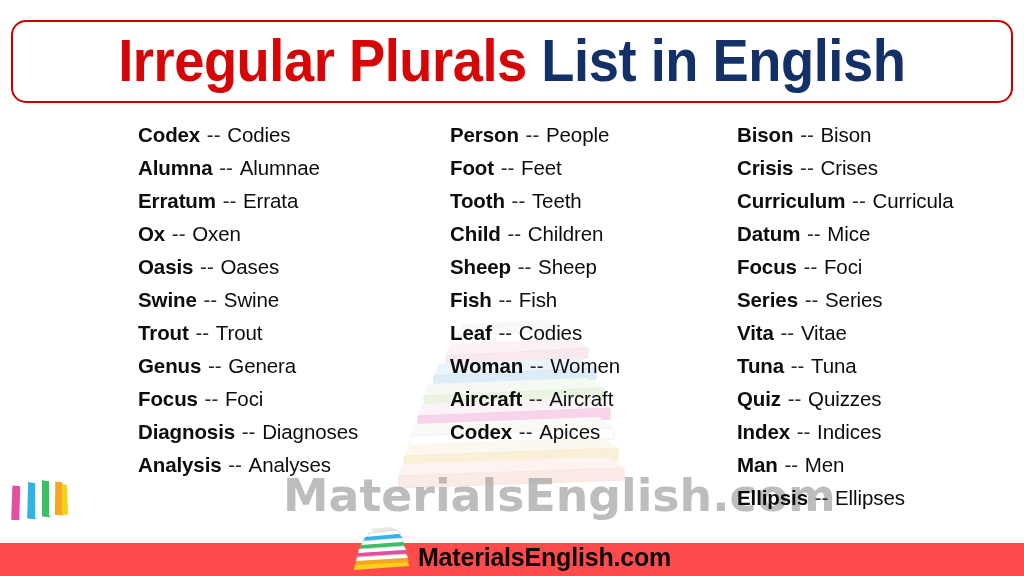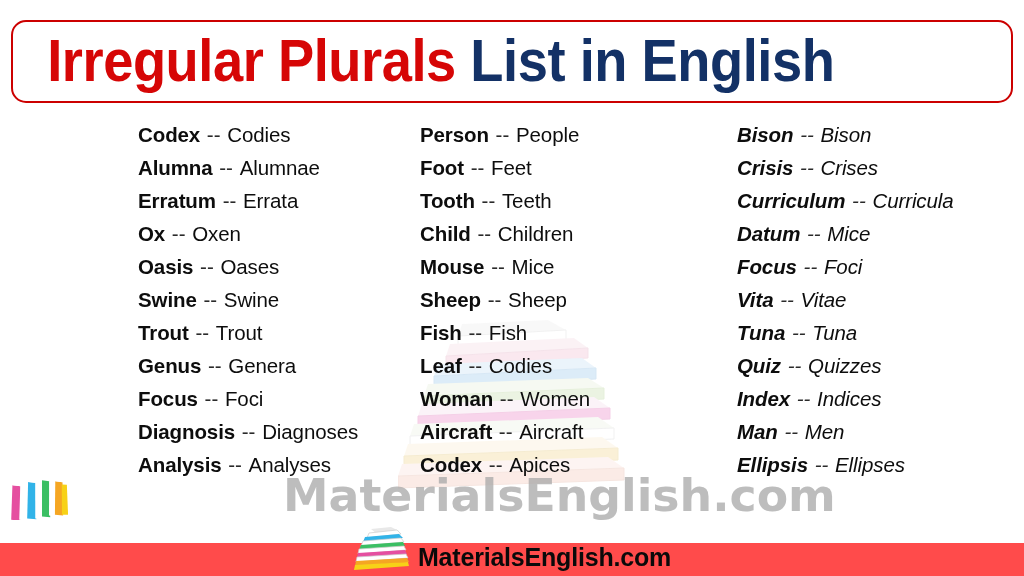"Irregular Plurals List in English" .title-box { justify-content: none -> center }
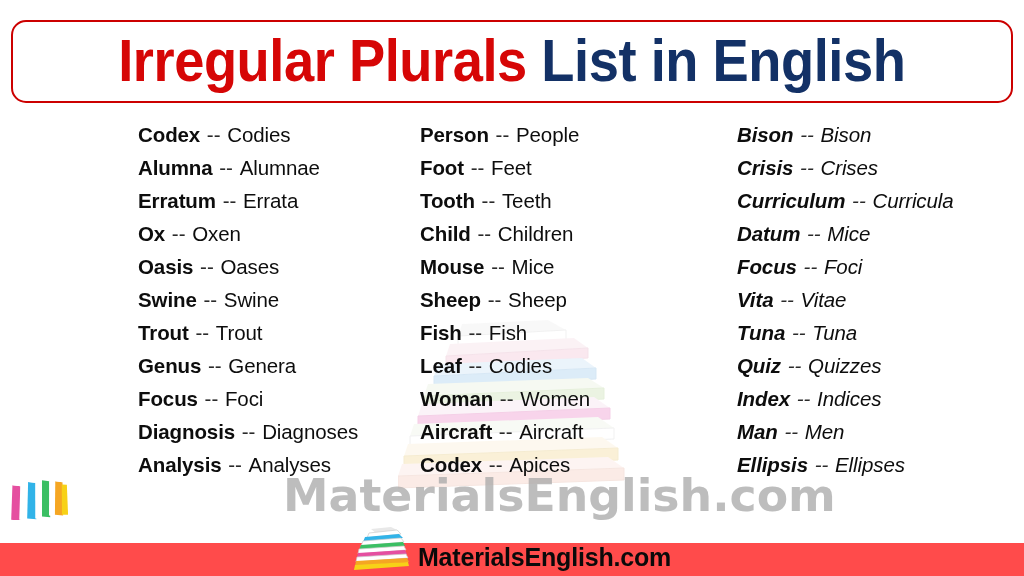"Person -- People" .col-2 { left: 420px -> 450px }
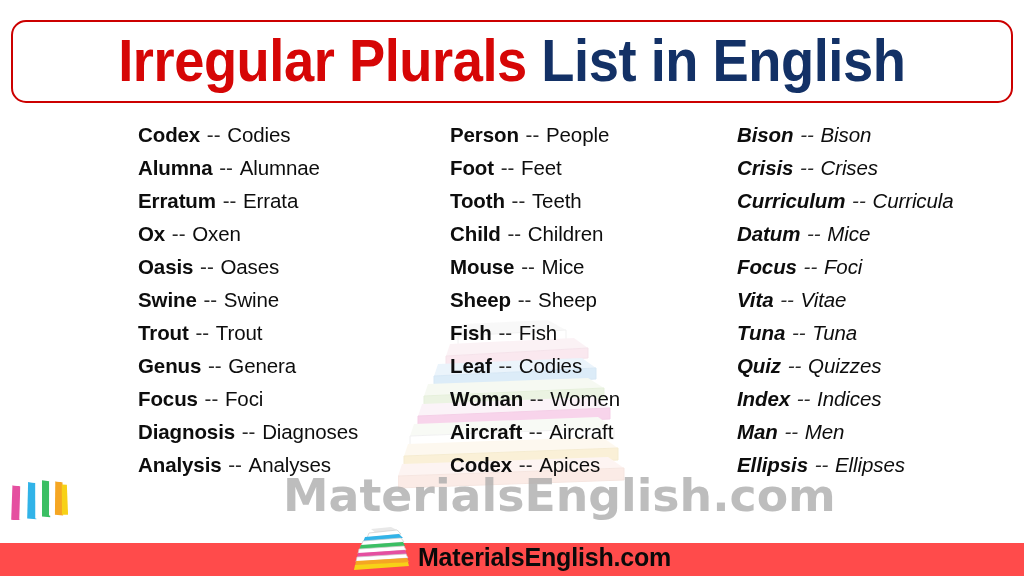"Bison -- Bison" .col-3 { font-style: italic -> none }
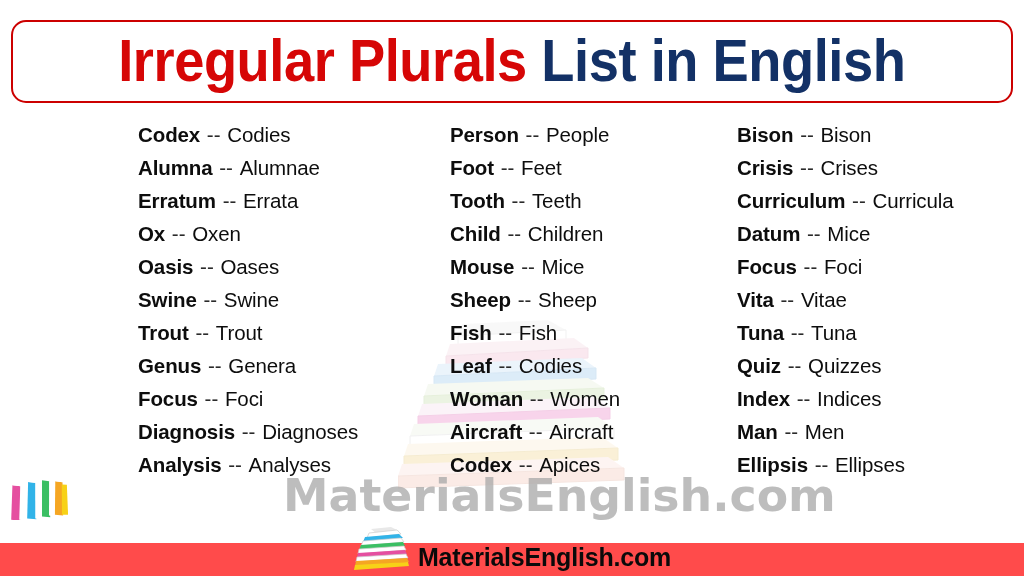"Mouse -- Mice" div.entry { html: <div><span>Mouse</span> <span>--</span> <span>Mice</span></div> -> none }
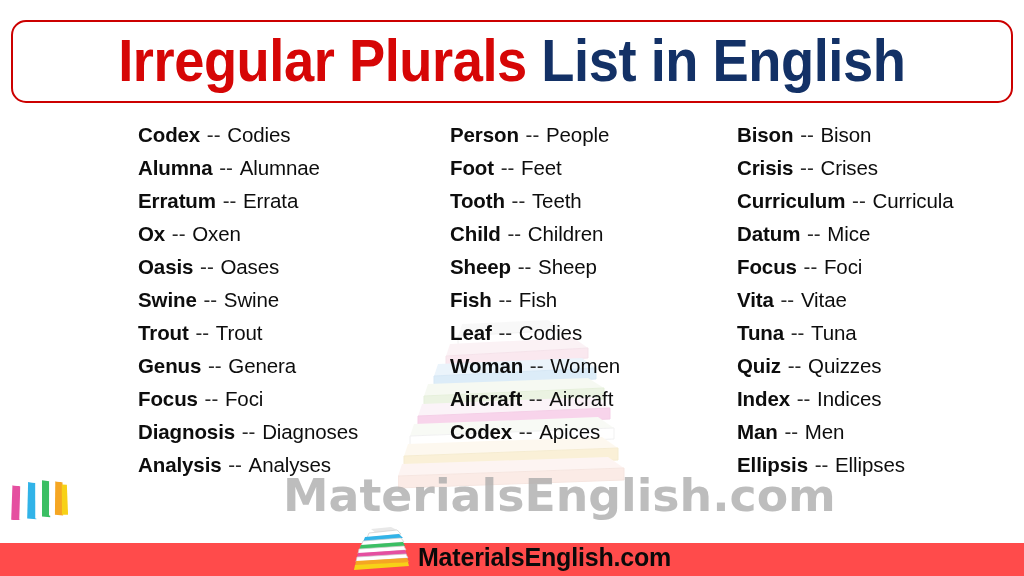"Series -- Series" div.entry { html: none -> <div><span>Series</span> <span>--</span> <span>Series</span></div> }
